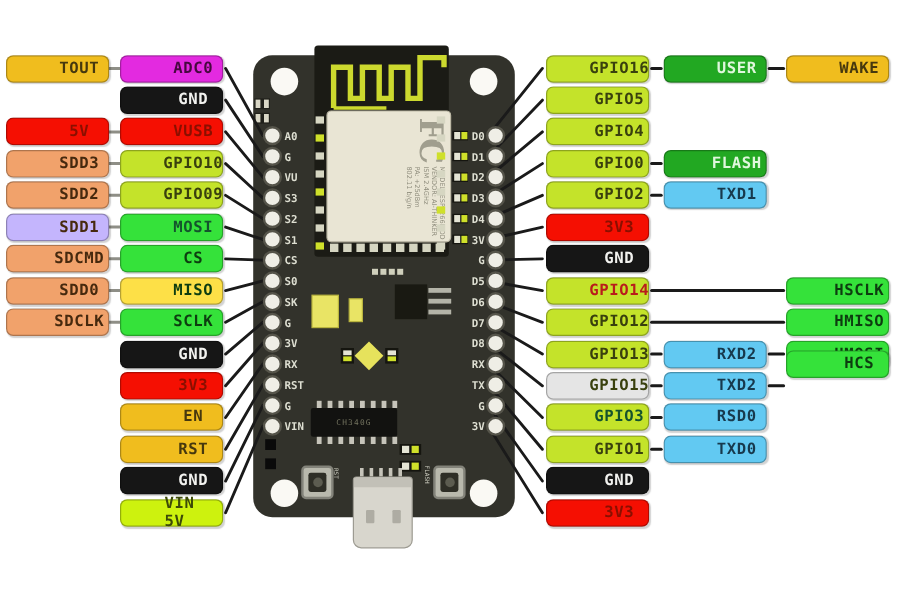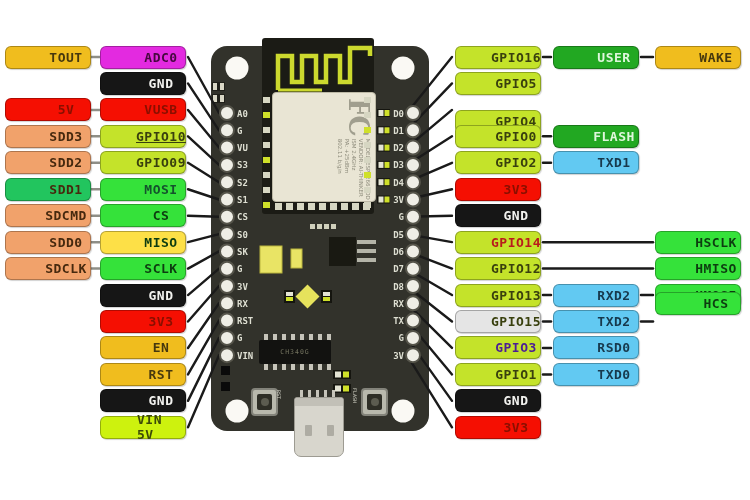"GPIO4" div.pinbox { margin-top: 12px -> none }
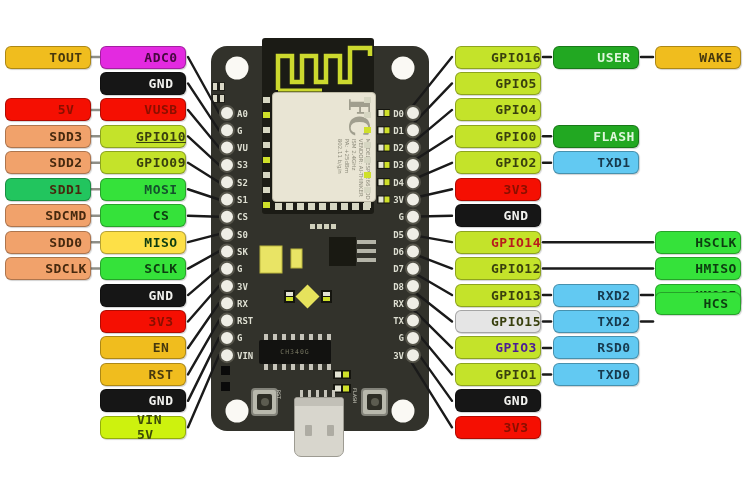"GPIO10" div.pinbox { text-decoration: underline -> none }
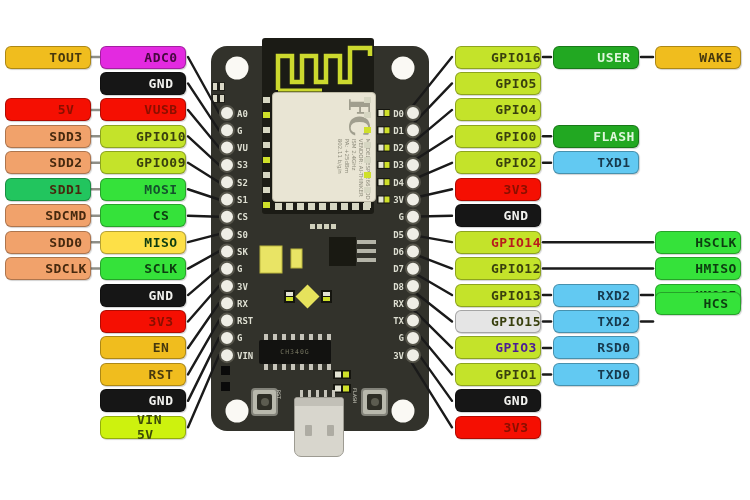"SDD1" div.pinbox { background: #22c55e -> #c4b5fd }
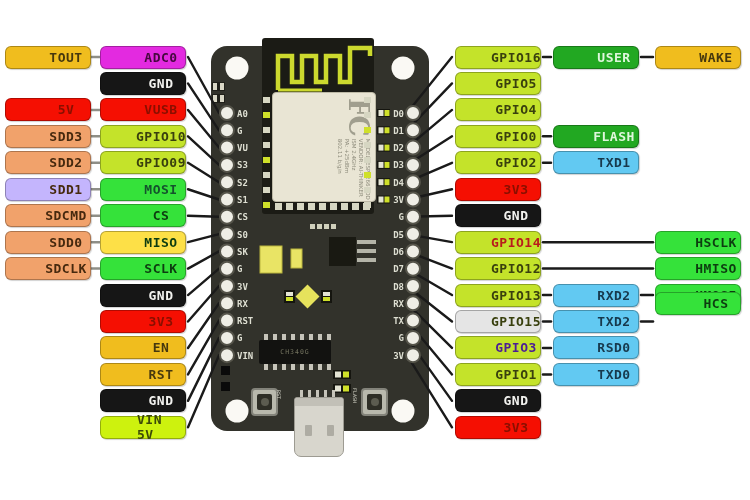"GPIO3" div.pinbox { color: #4c1d95 -> #14532d }
